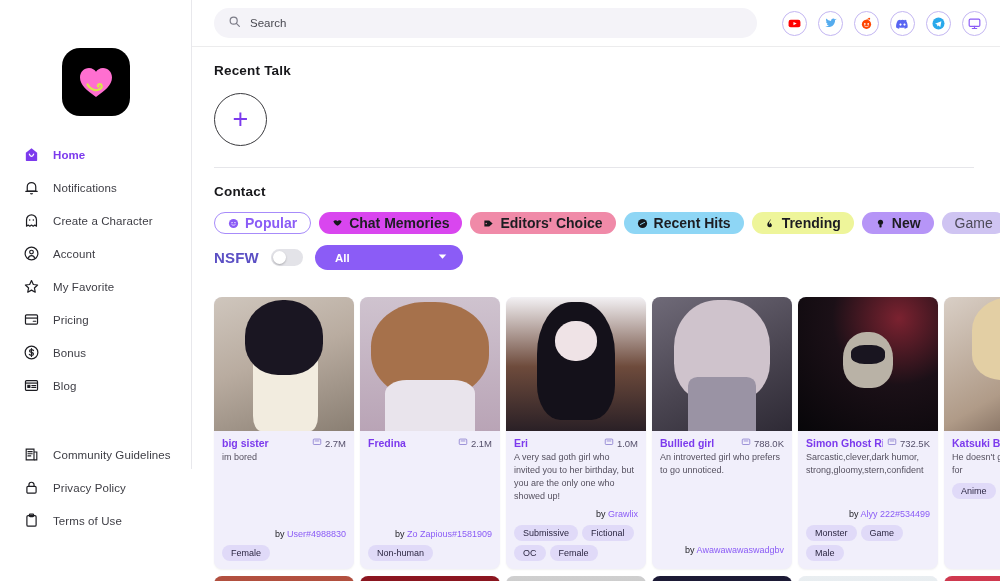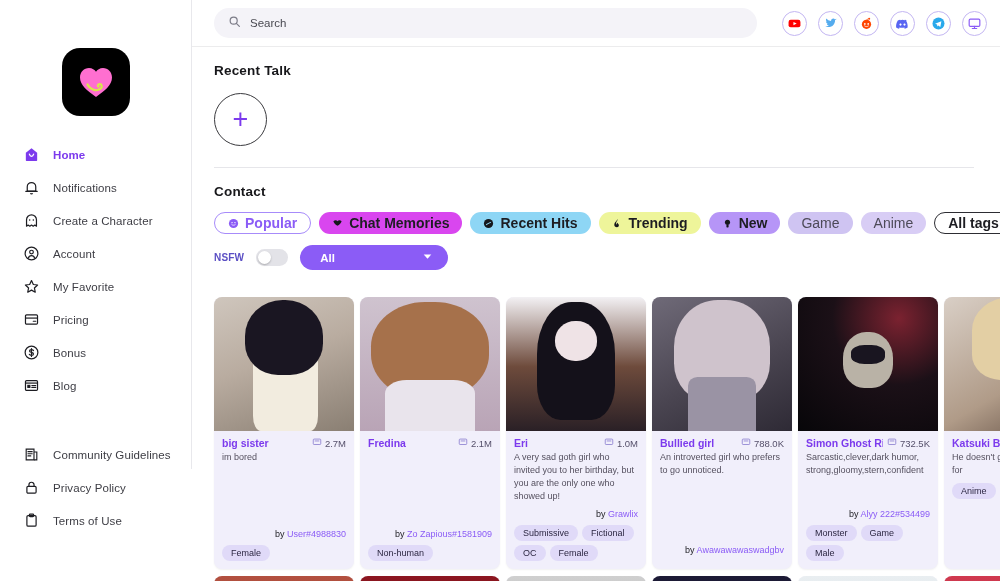"Editors' Choice" div.chip { html: none -> <div> <span> <svg> <path></path> <circle></circle> </svg> </span> <span>Editors' Choice</span> </div> }
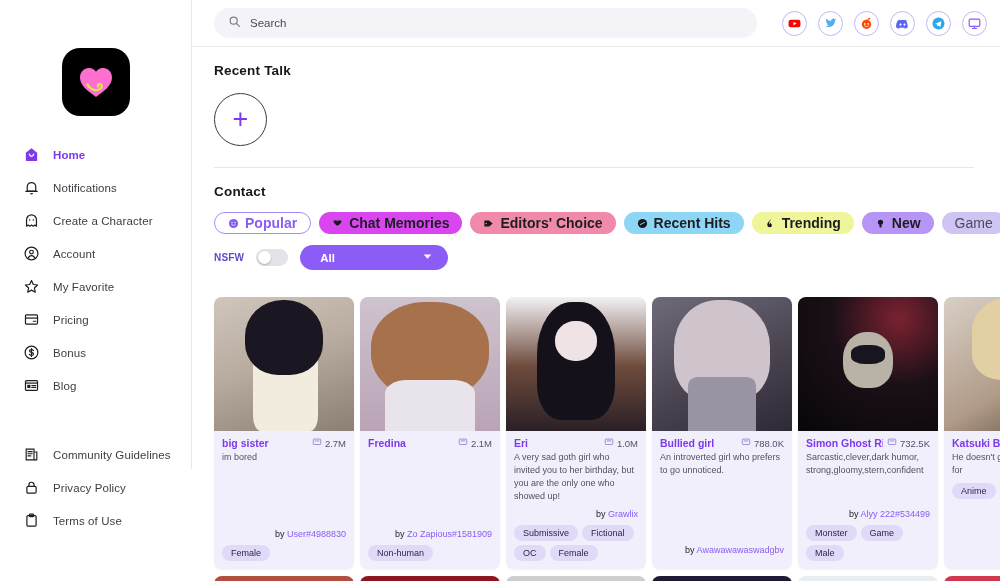"NSFW" .nsfw-label { font-size: 10px -> 15px }
